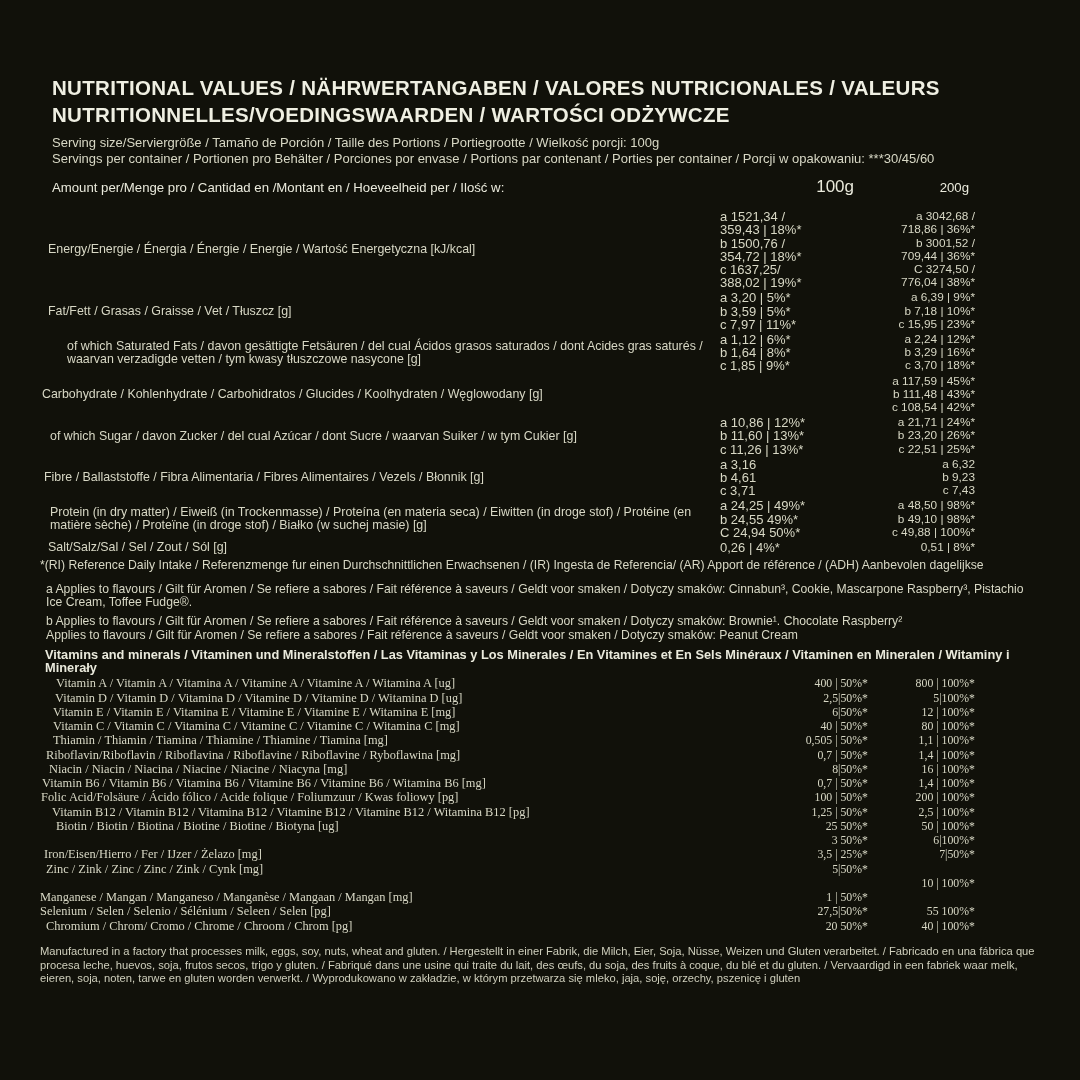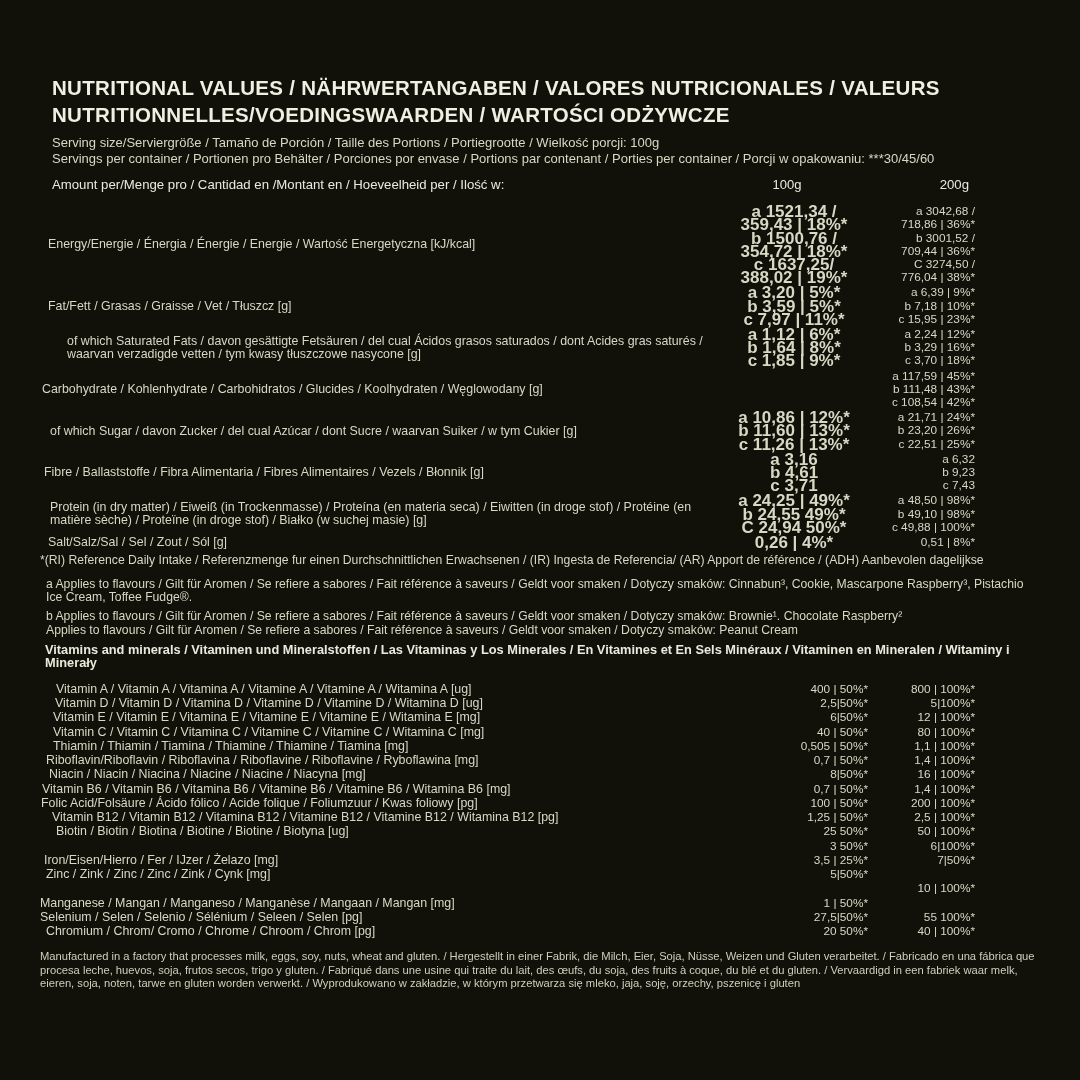"100g" .head-row .v100 { font-size: 13px -> 17px; text-align: center -> right }
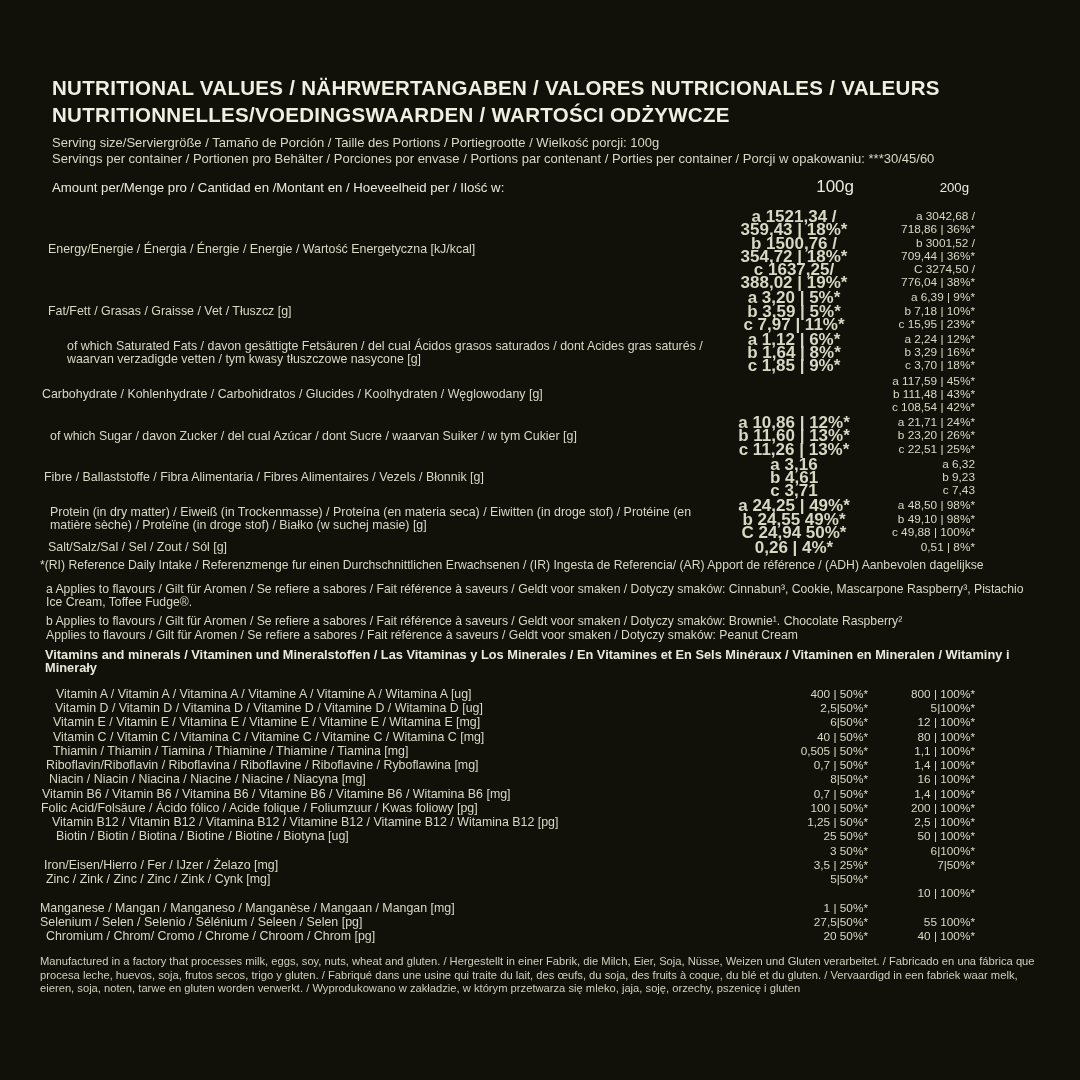"a 1521,34 /" .row .v100 { font-size: 17px -> 13px; font-weight: bold -> none; text-align: center -> left }
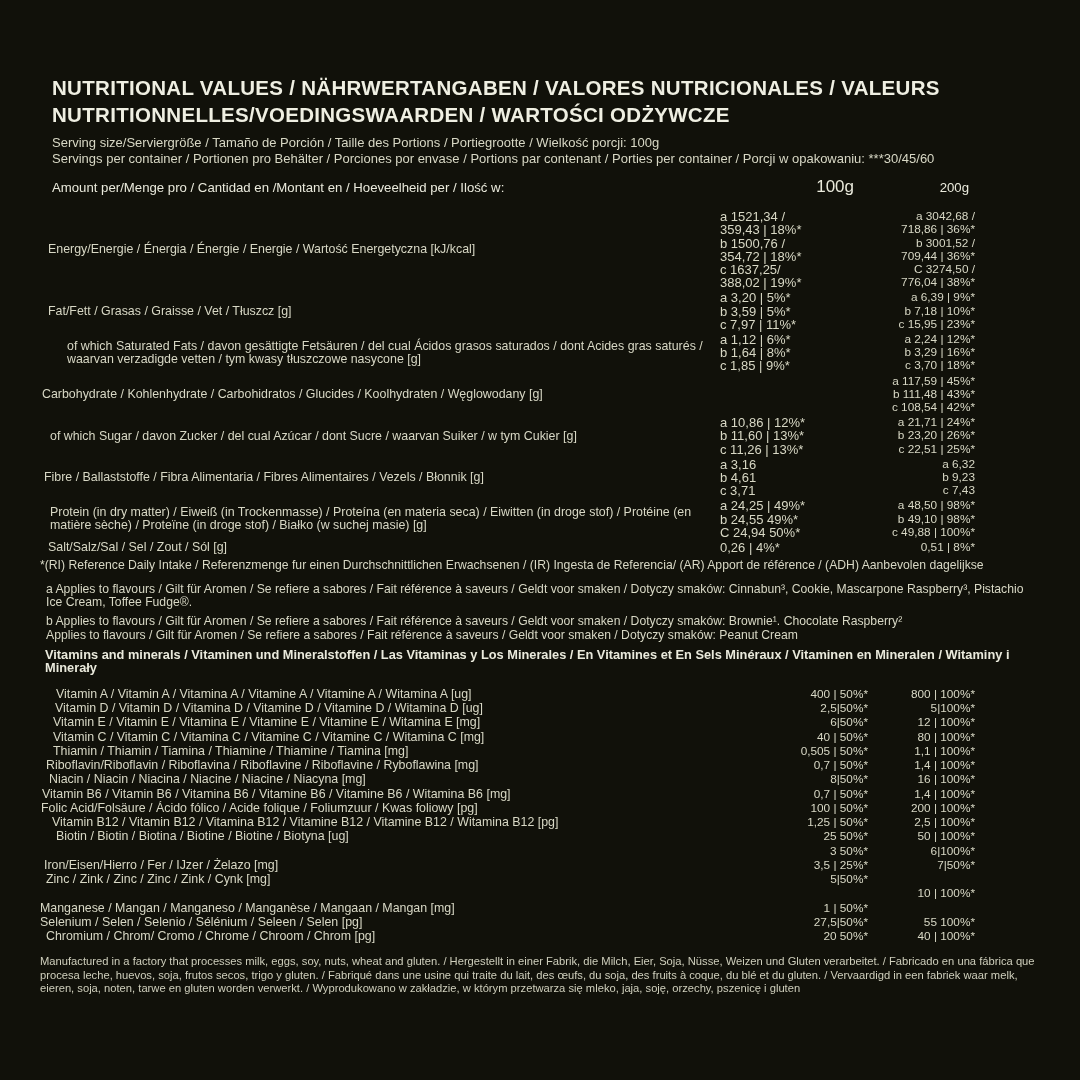"Vitamin A / Vitamin A" #vit-rows { font-family: none -> Liberation Serif, serif; margin-top: 13px -> 3px }
